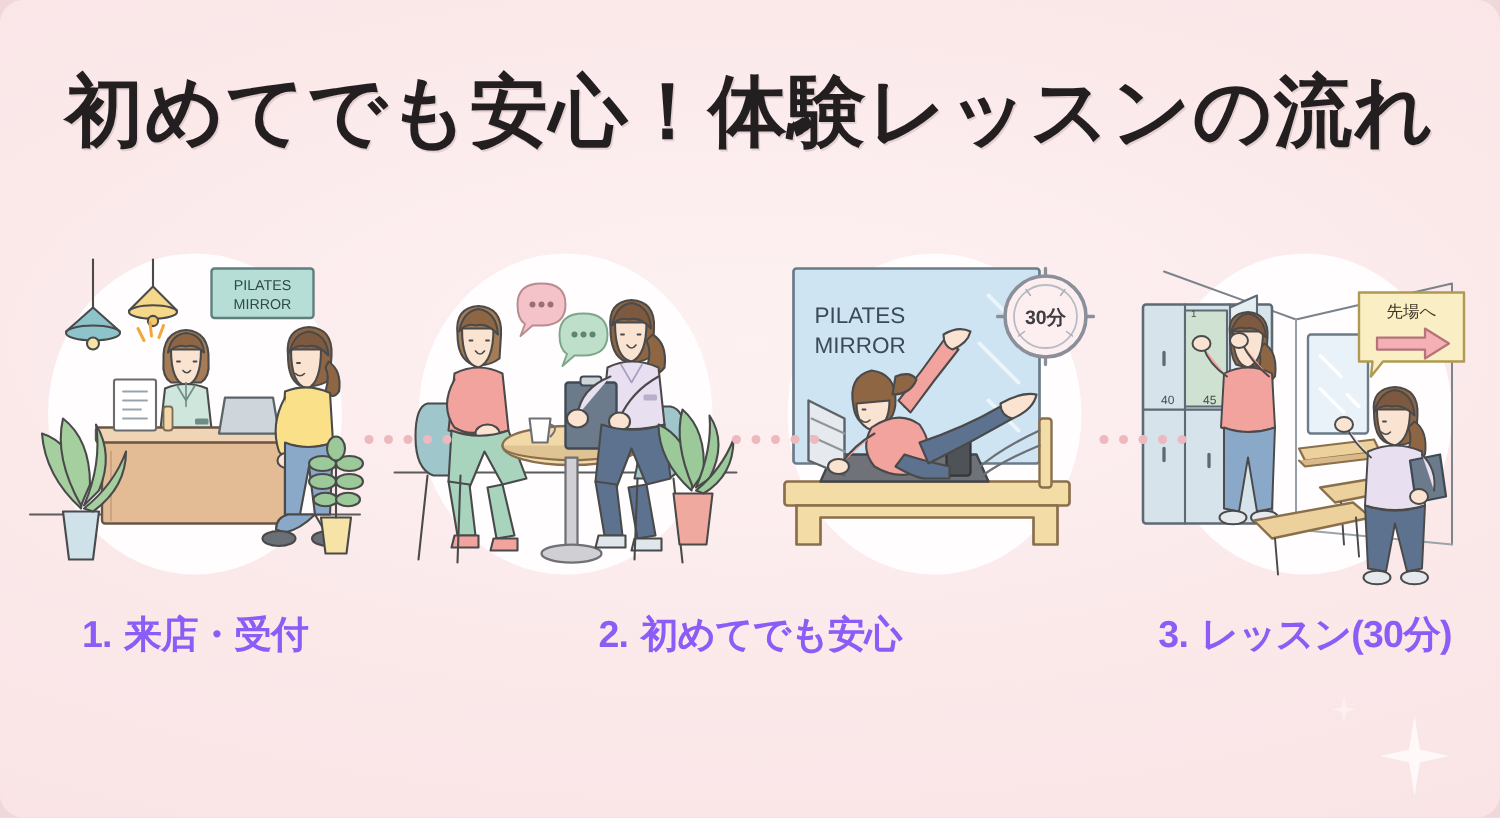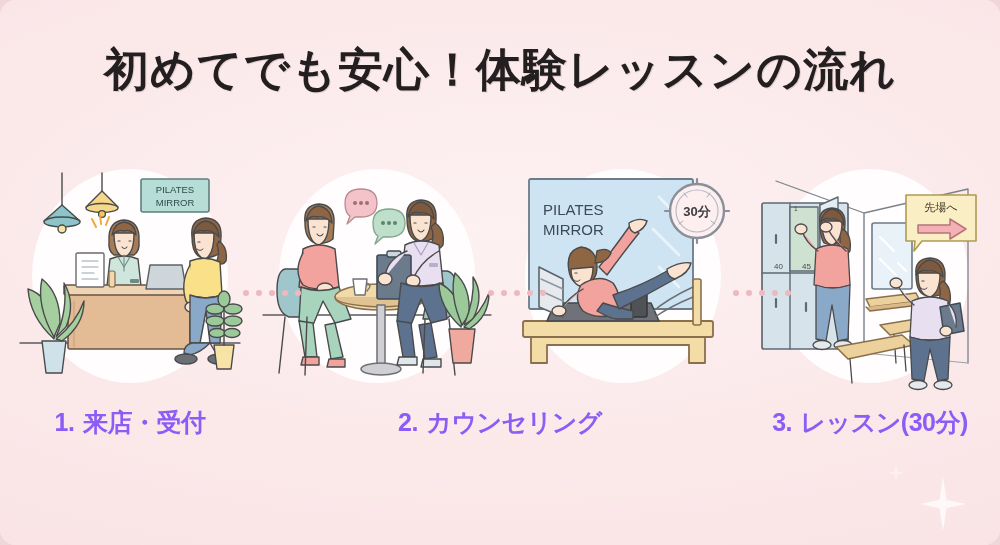"初めてでも安心！体験レッスンの流れ" .title { font-size: 45px -> 52px }
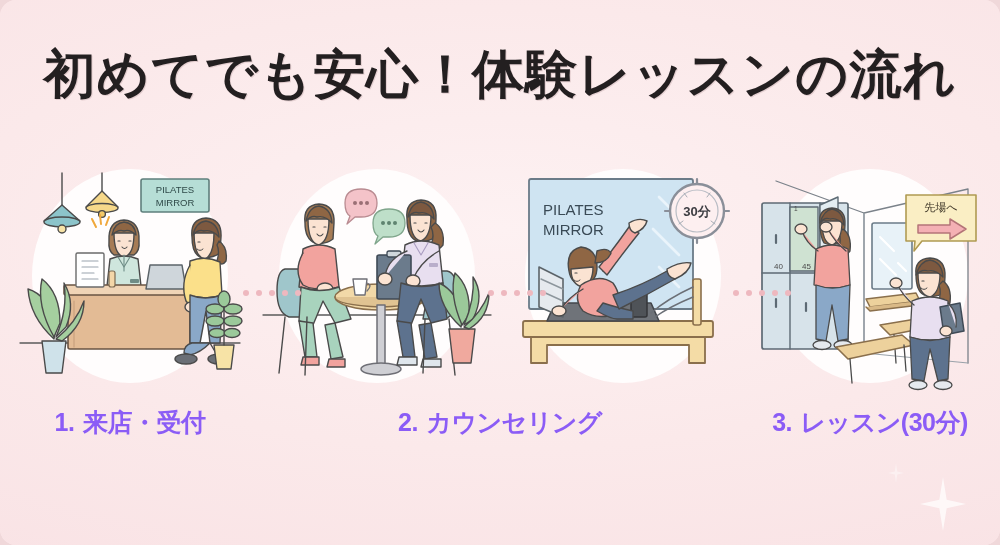"カウンセリング" span { text: カウンセリング -> 初めてでも安心 }
